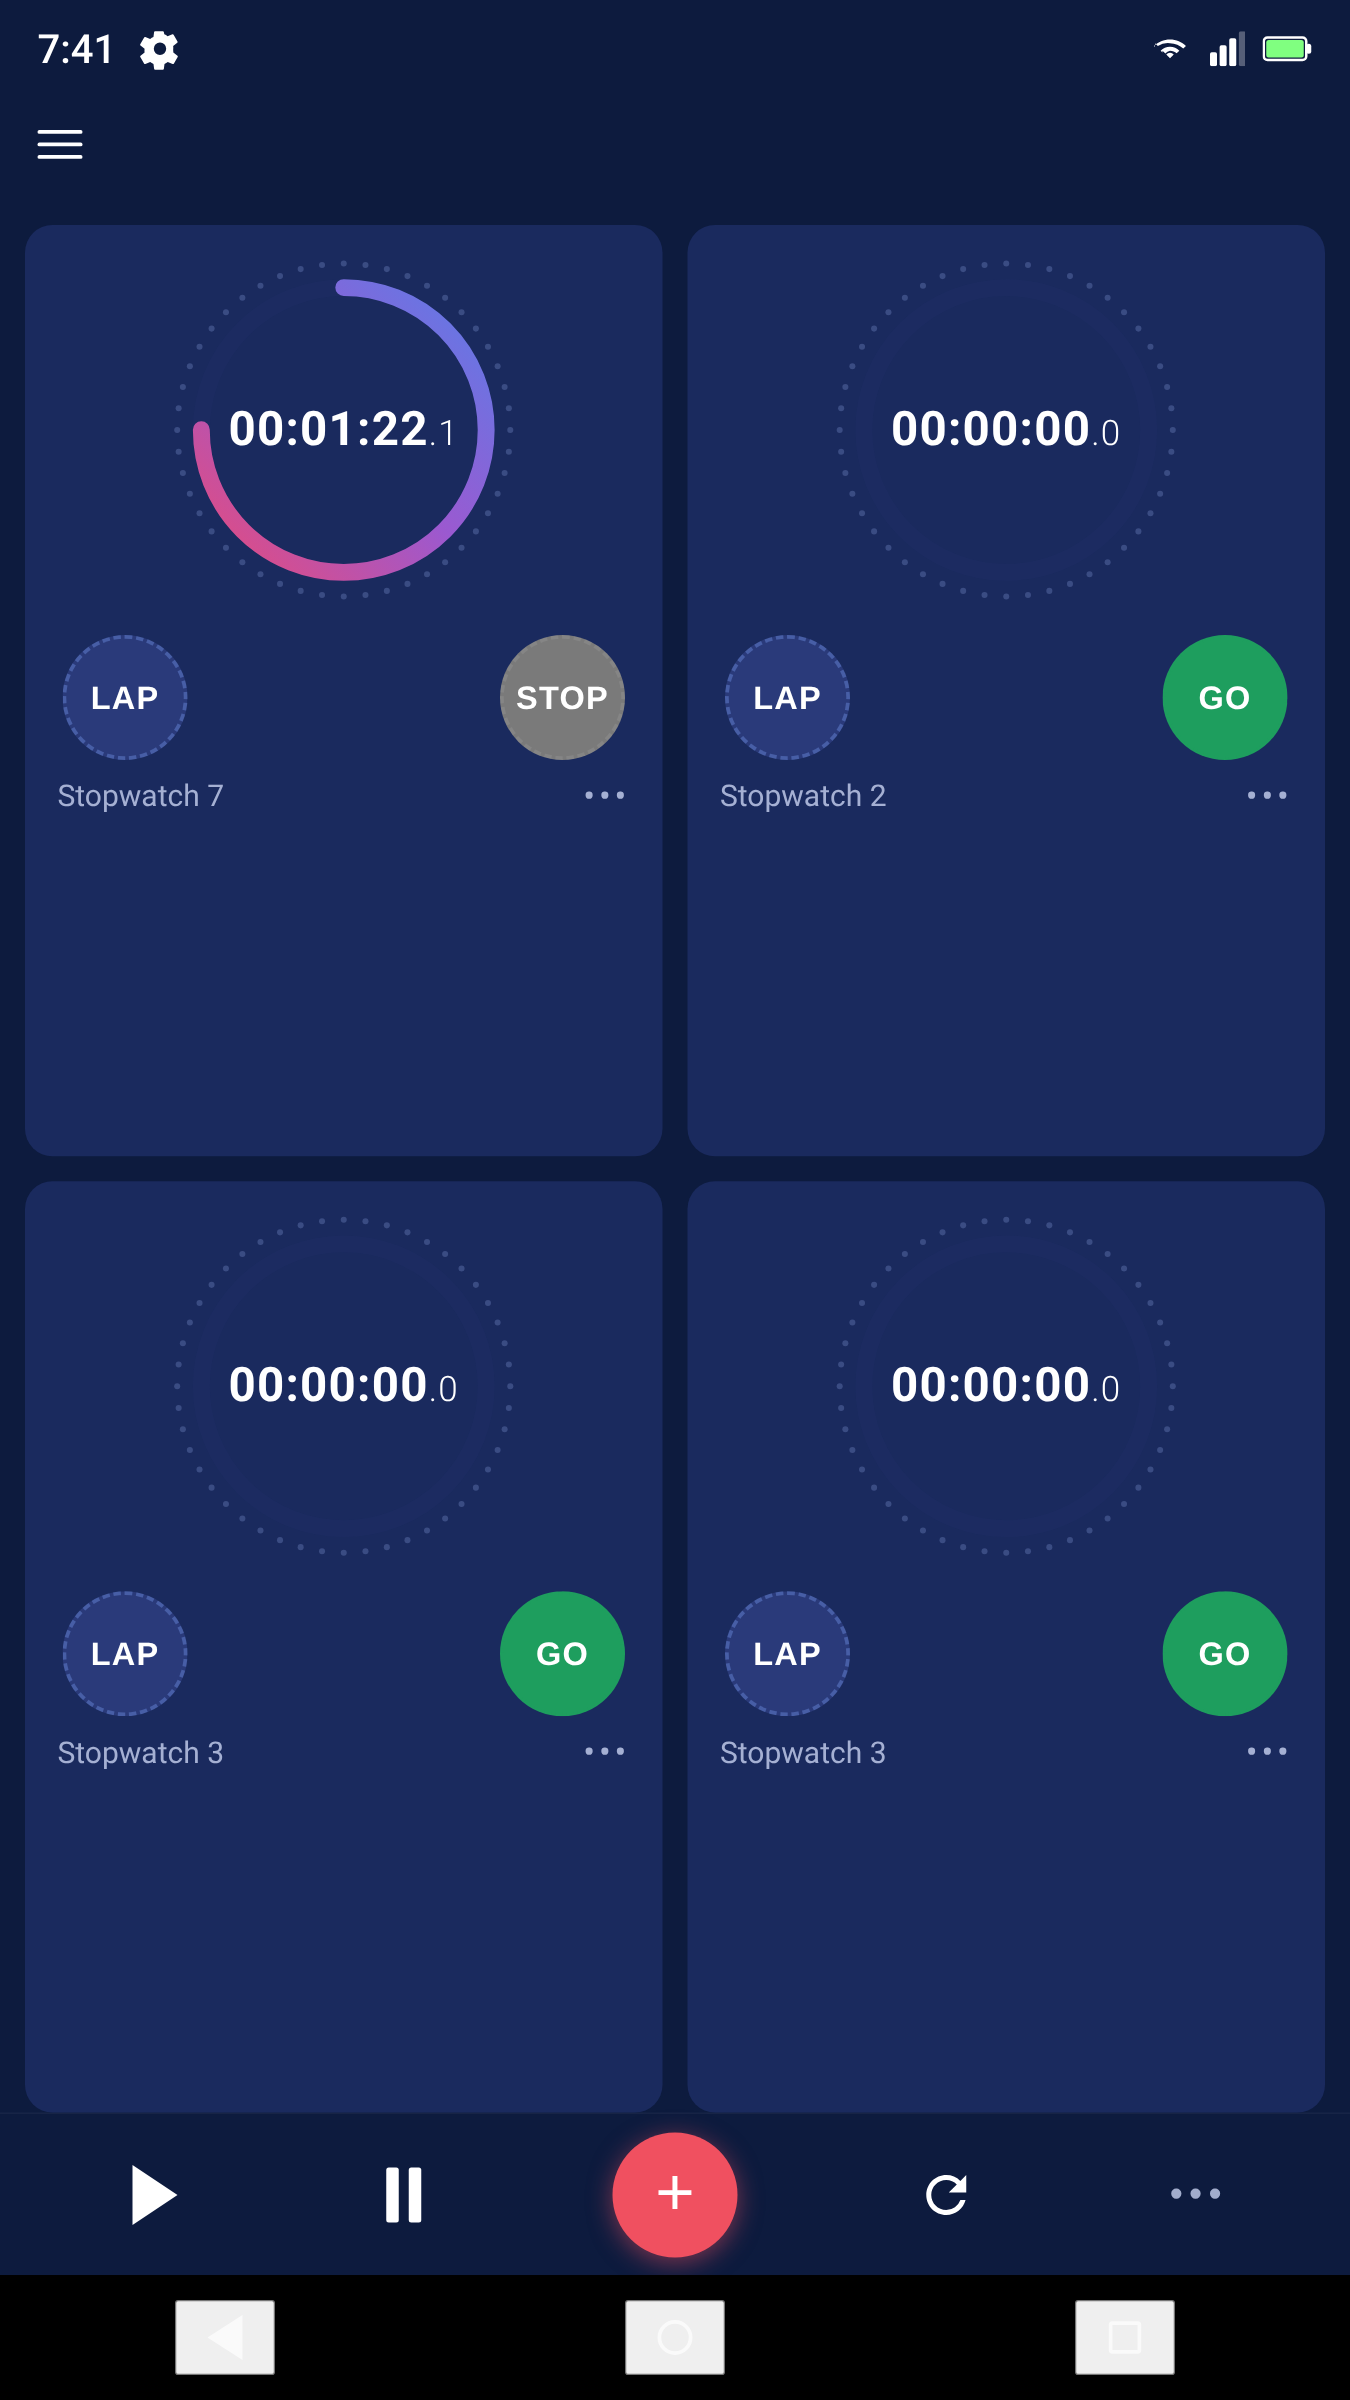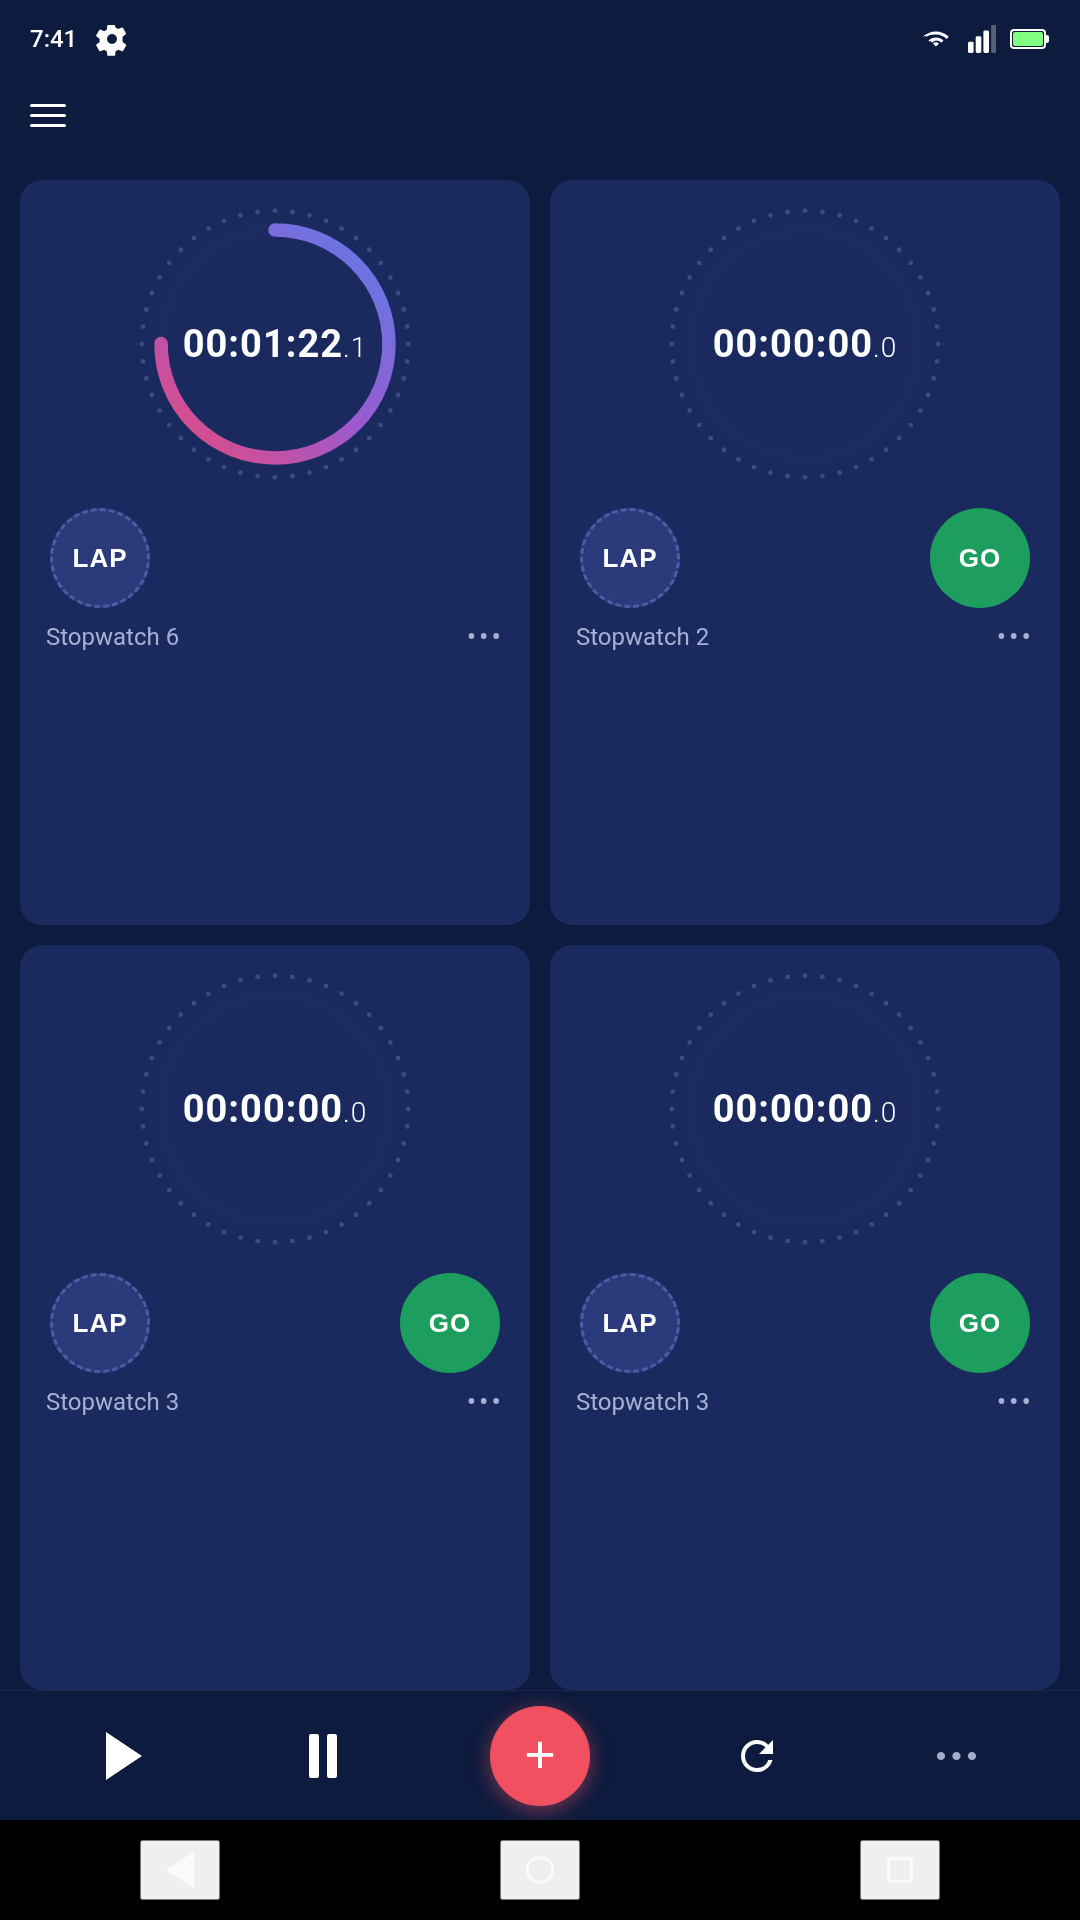"7:41" .status-left { font-size: 24px -> 32px }
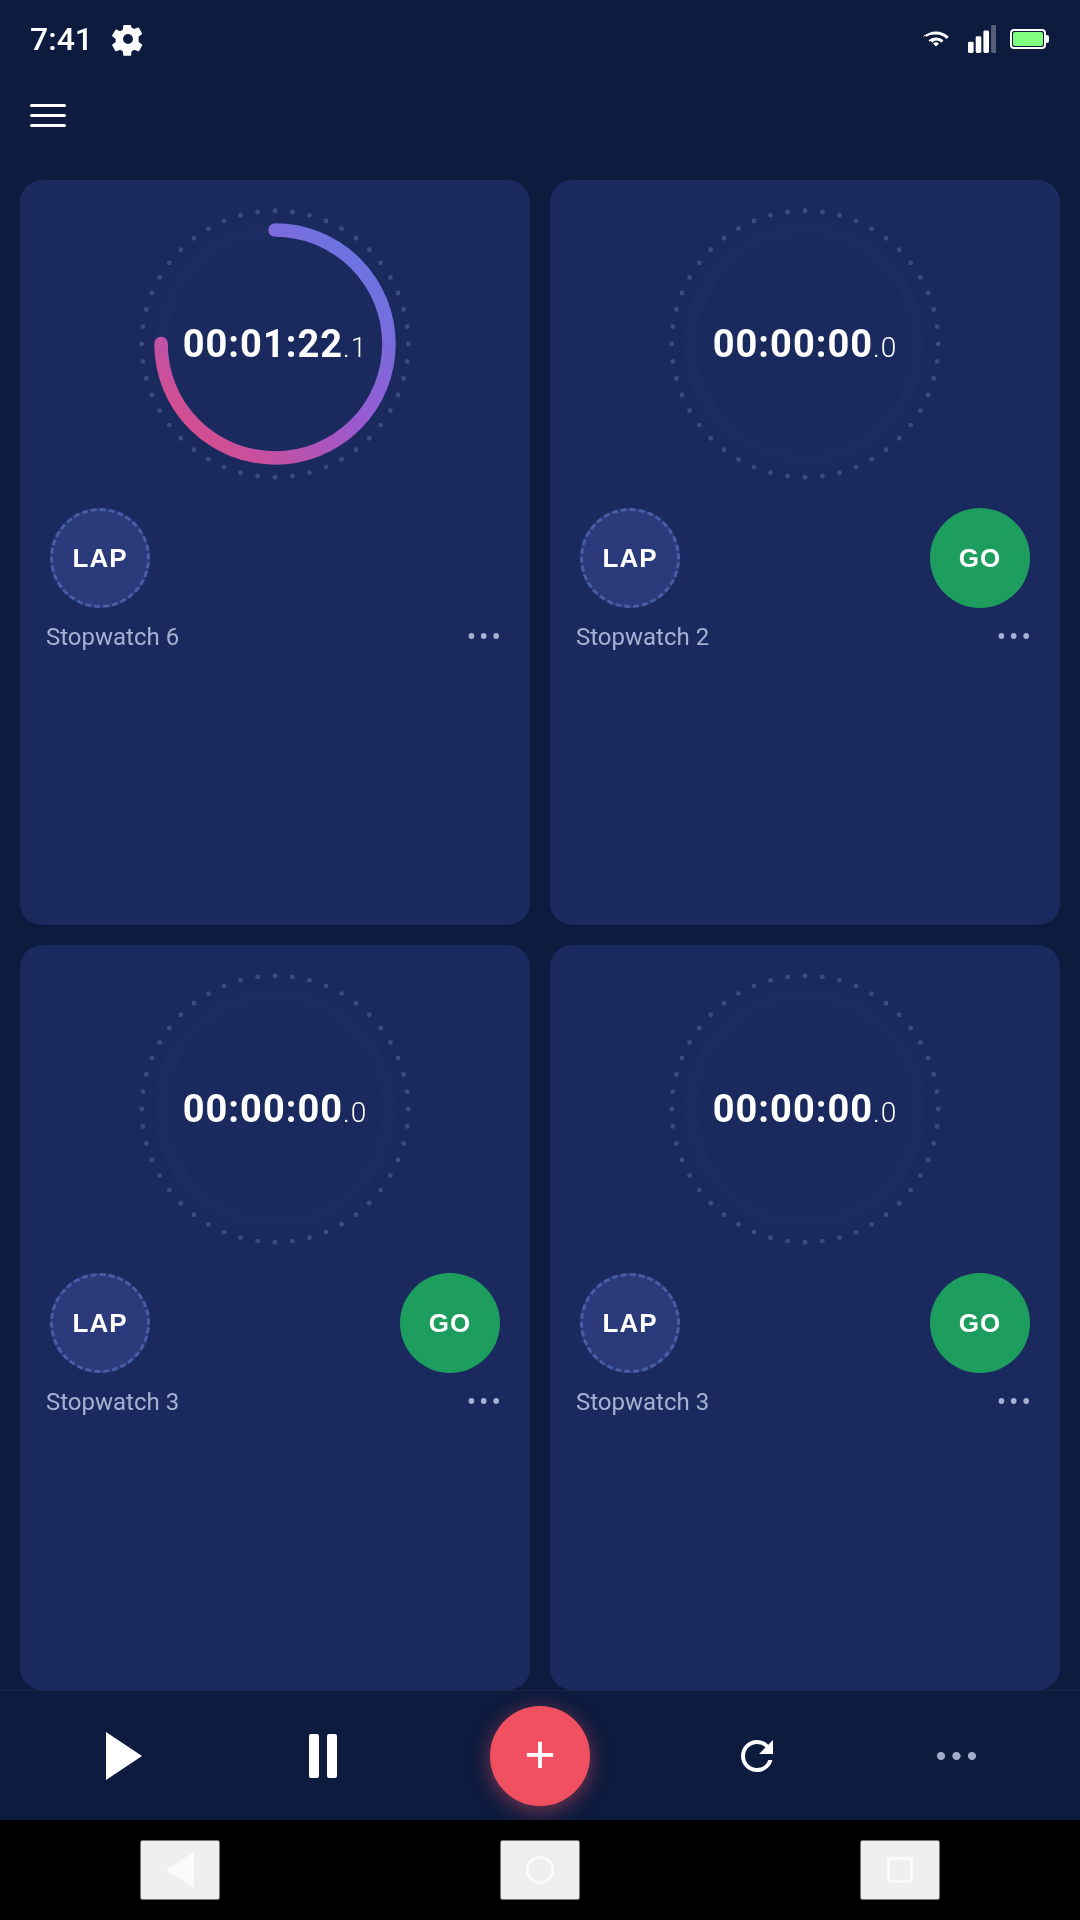"STOP" button.sw-btn { html: none -> <button>STOP</button> }
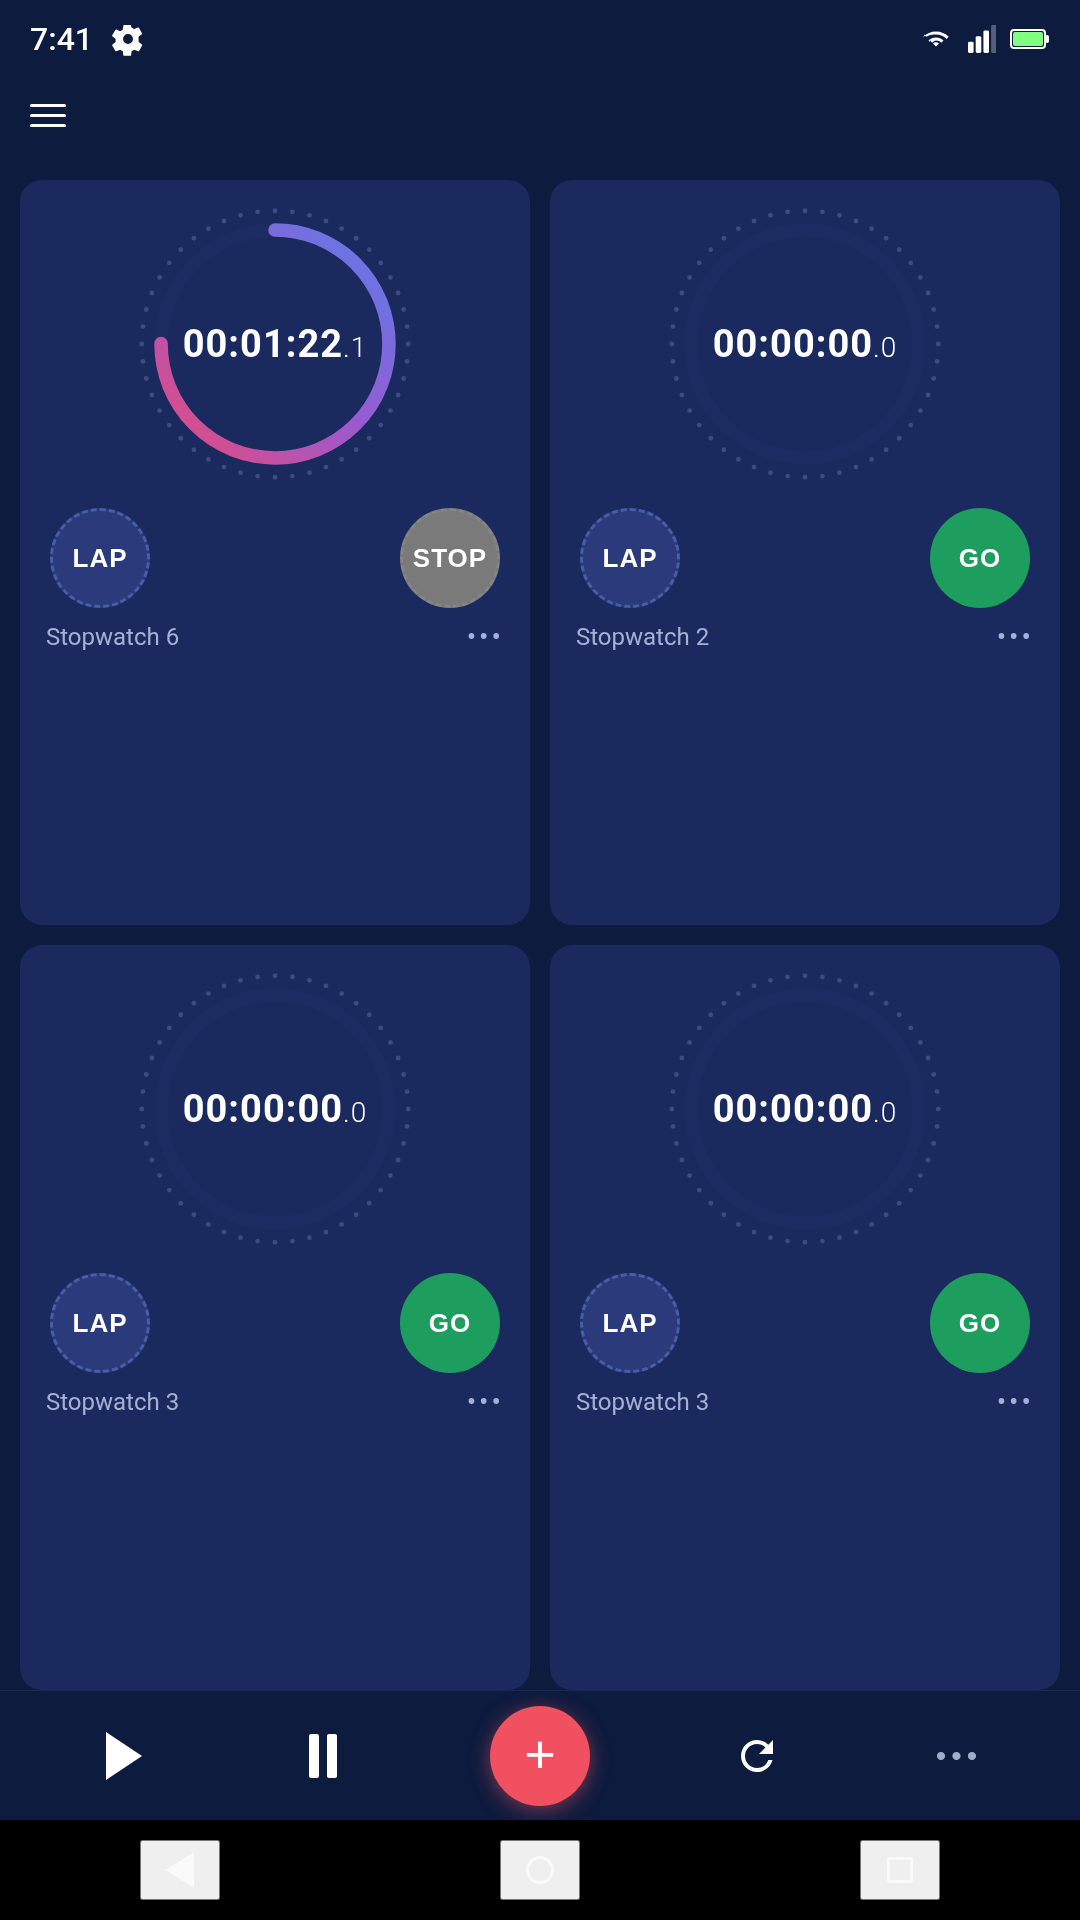"Stopwatch 6" span.sw-name { text: 6 -> 7 }
